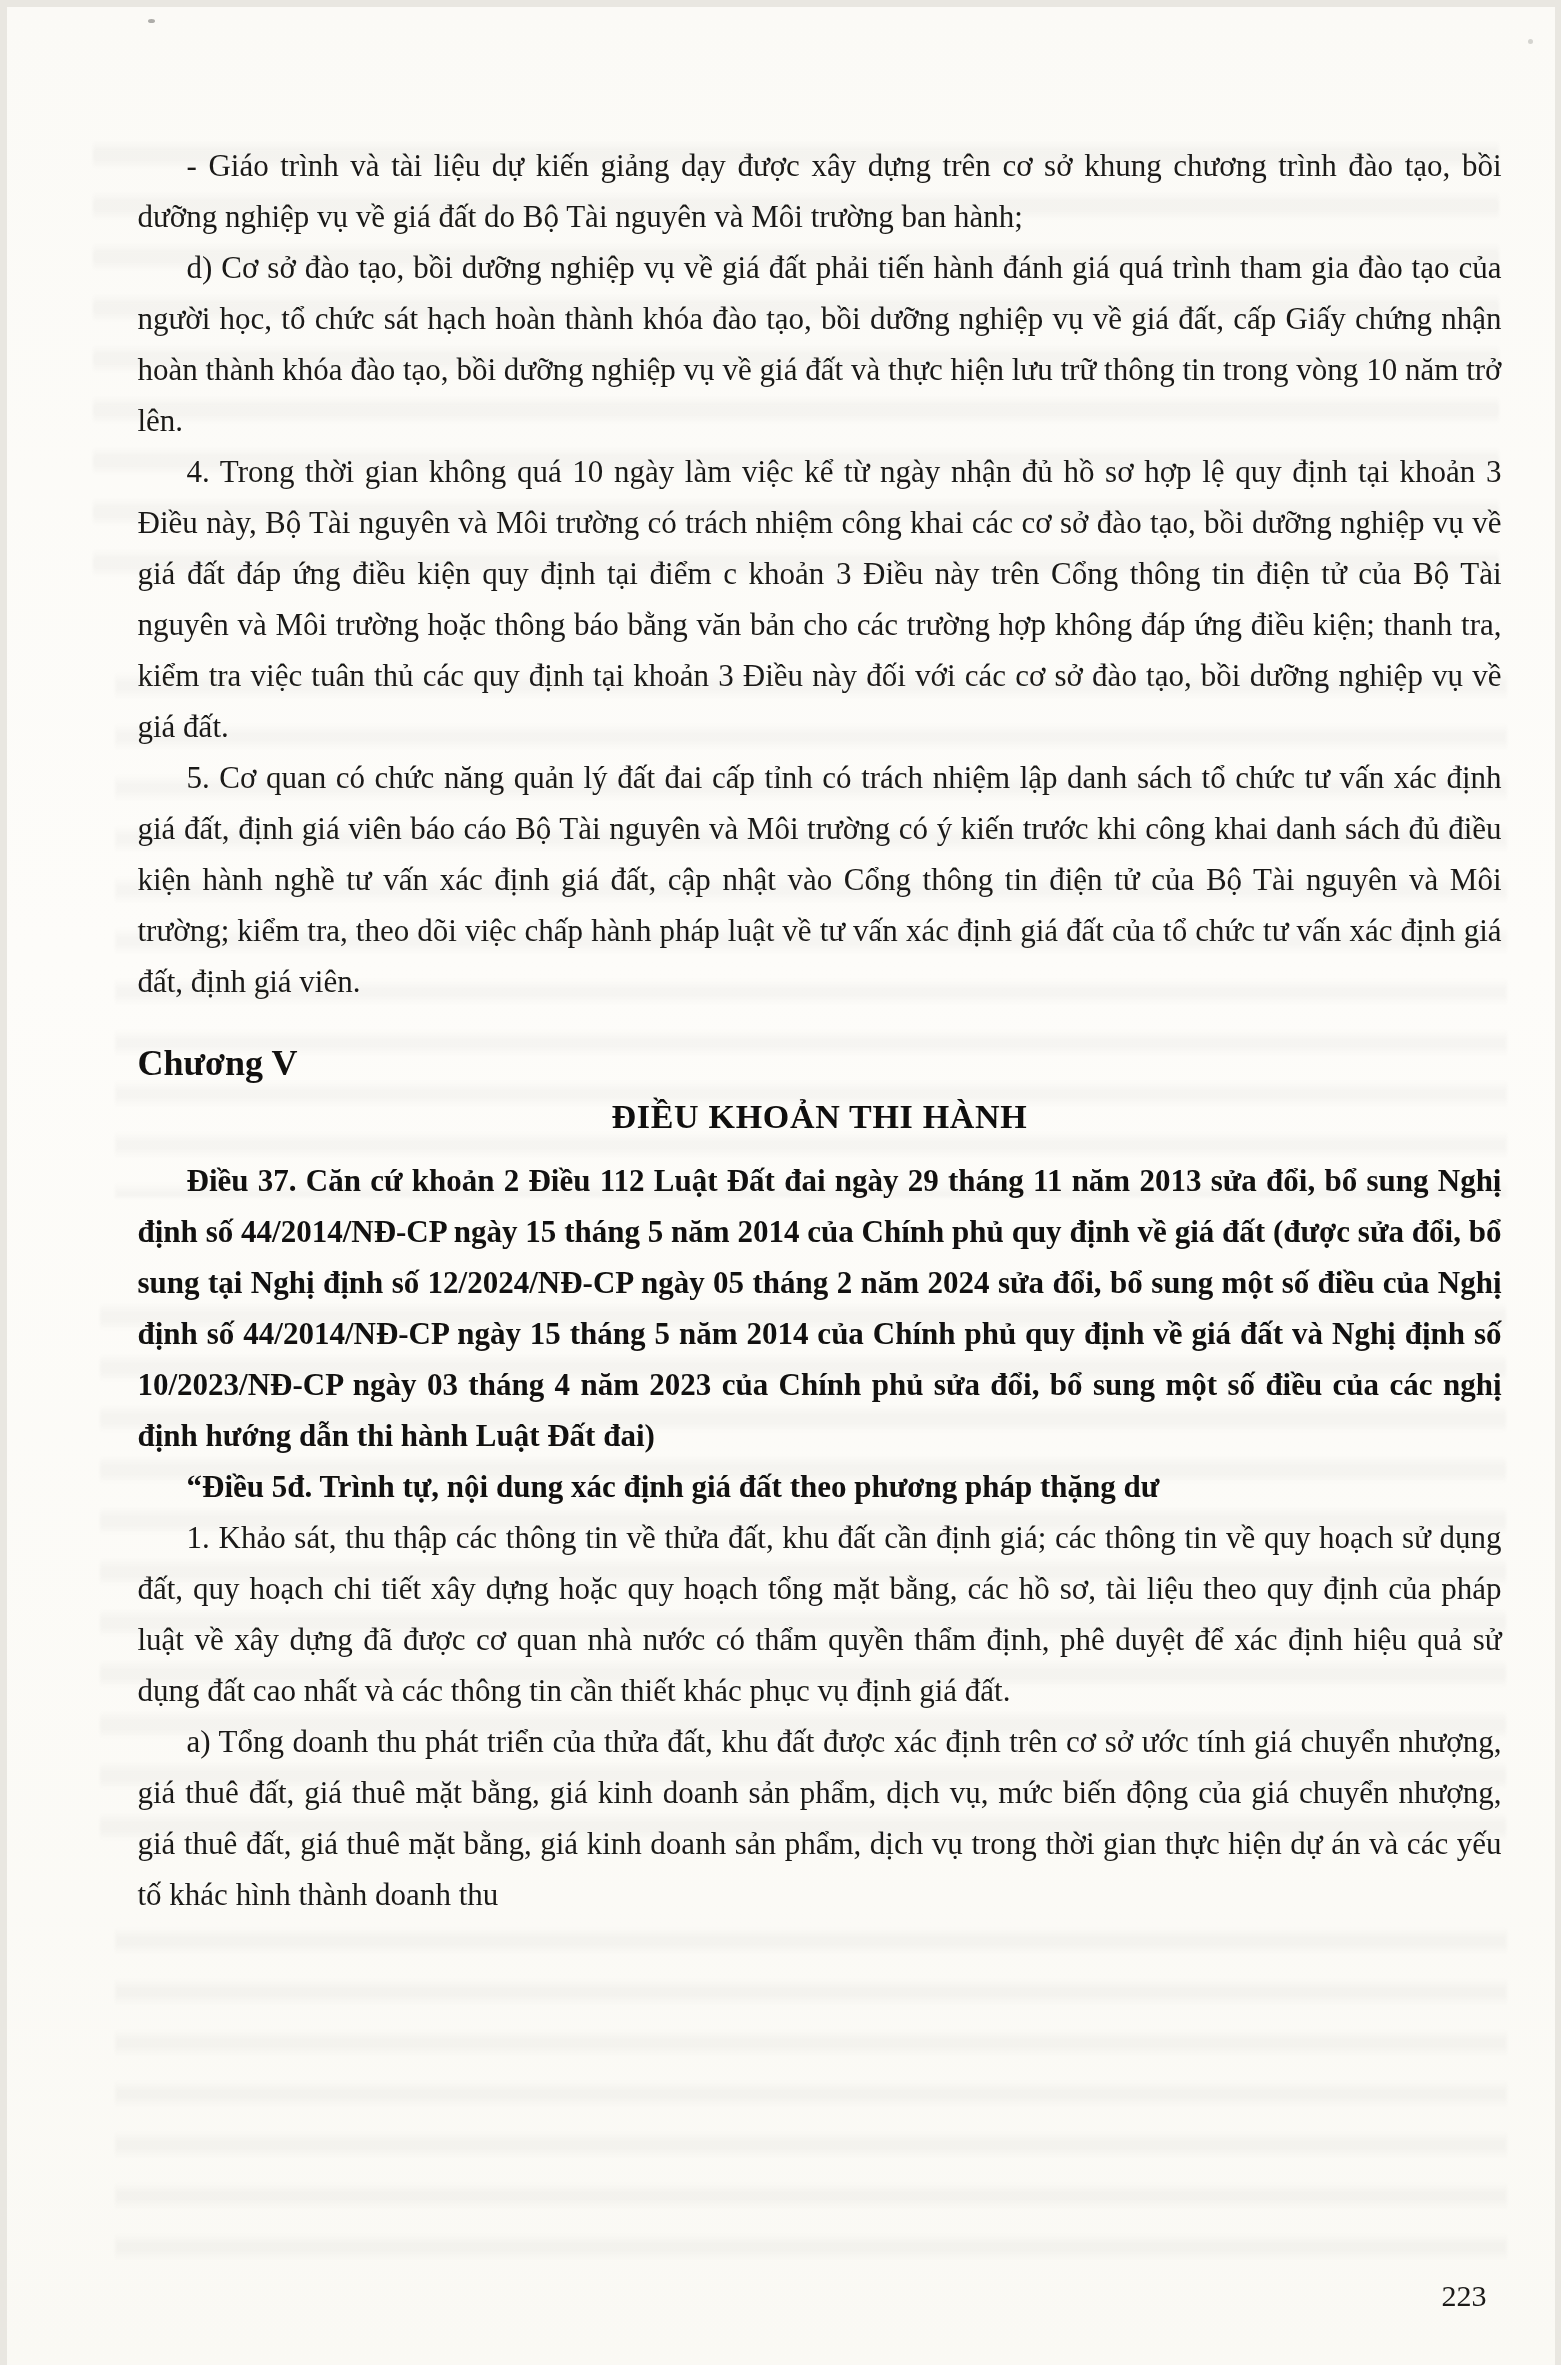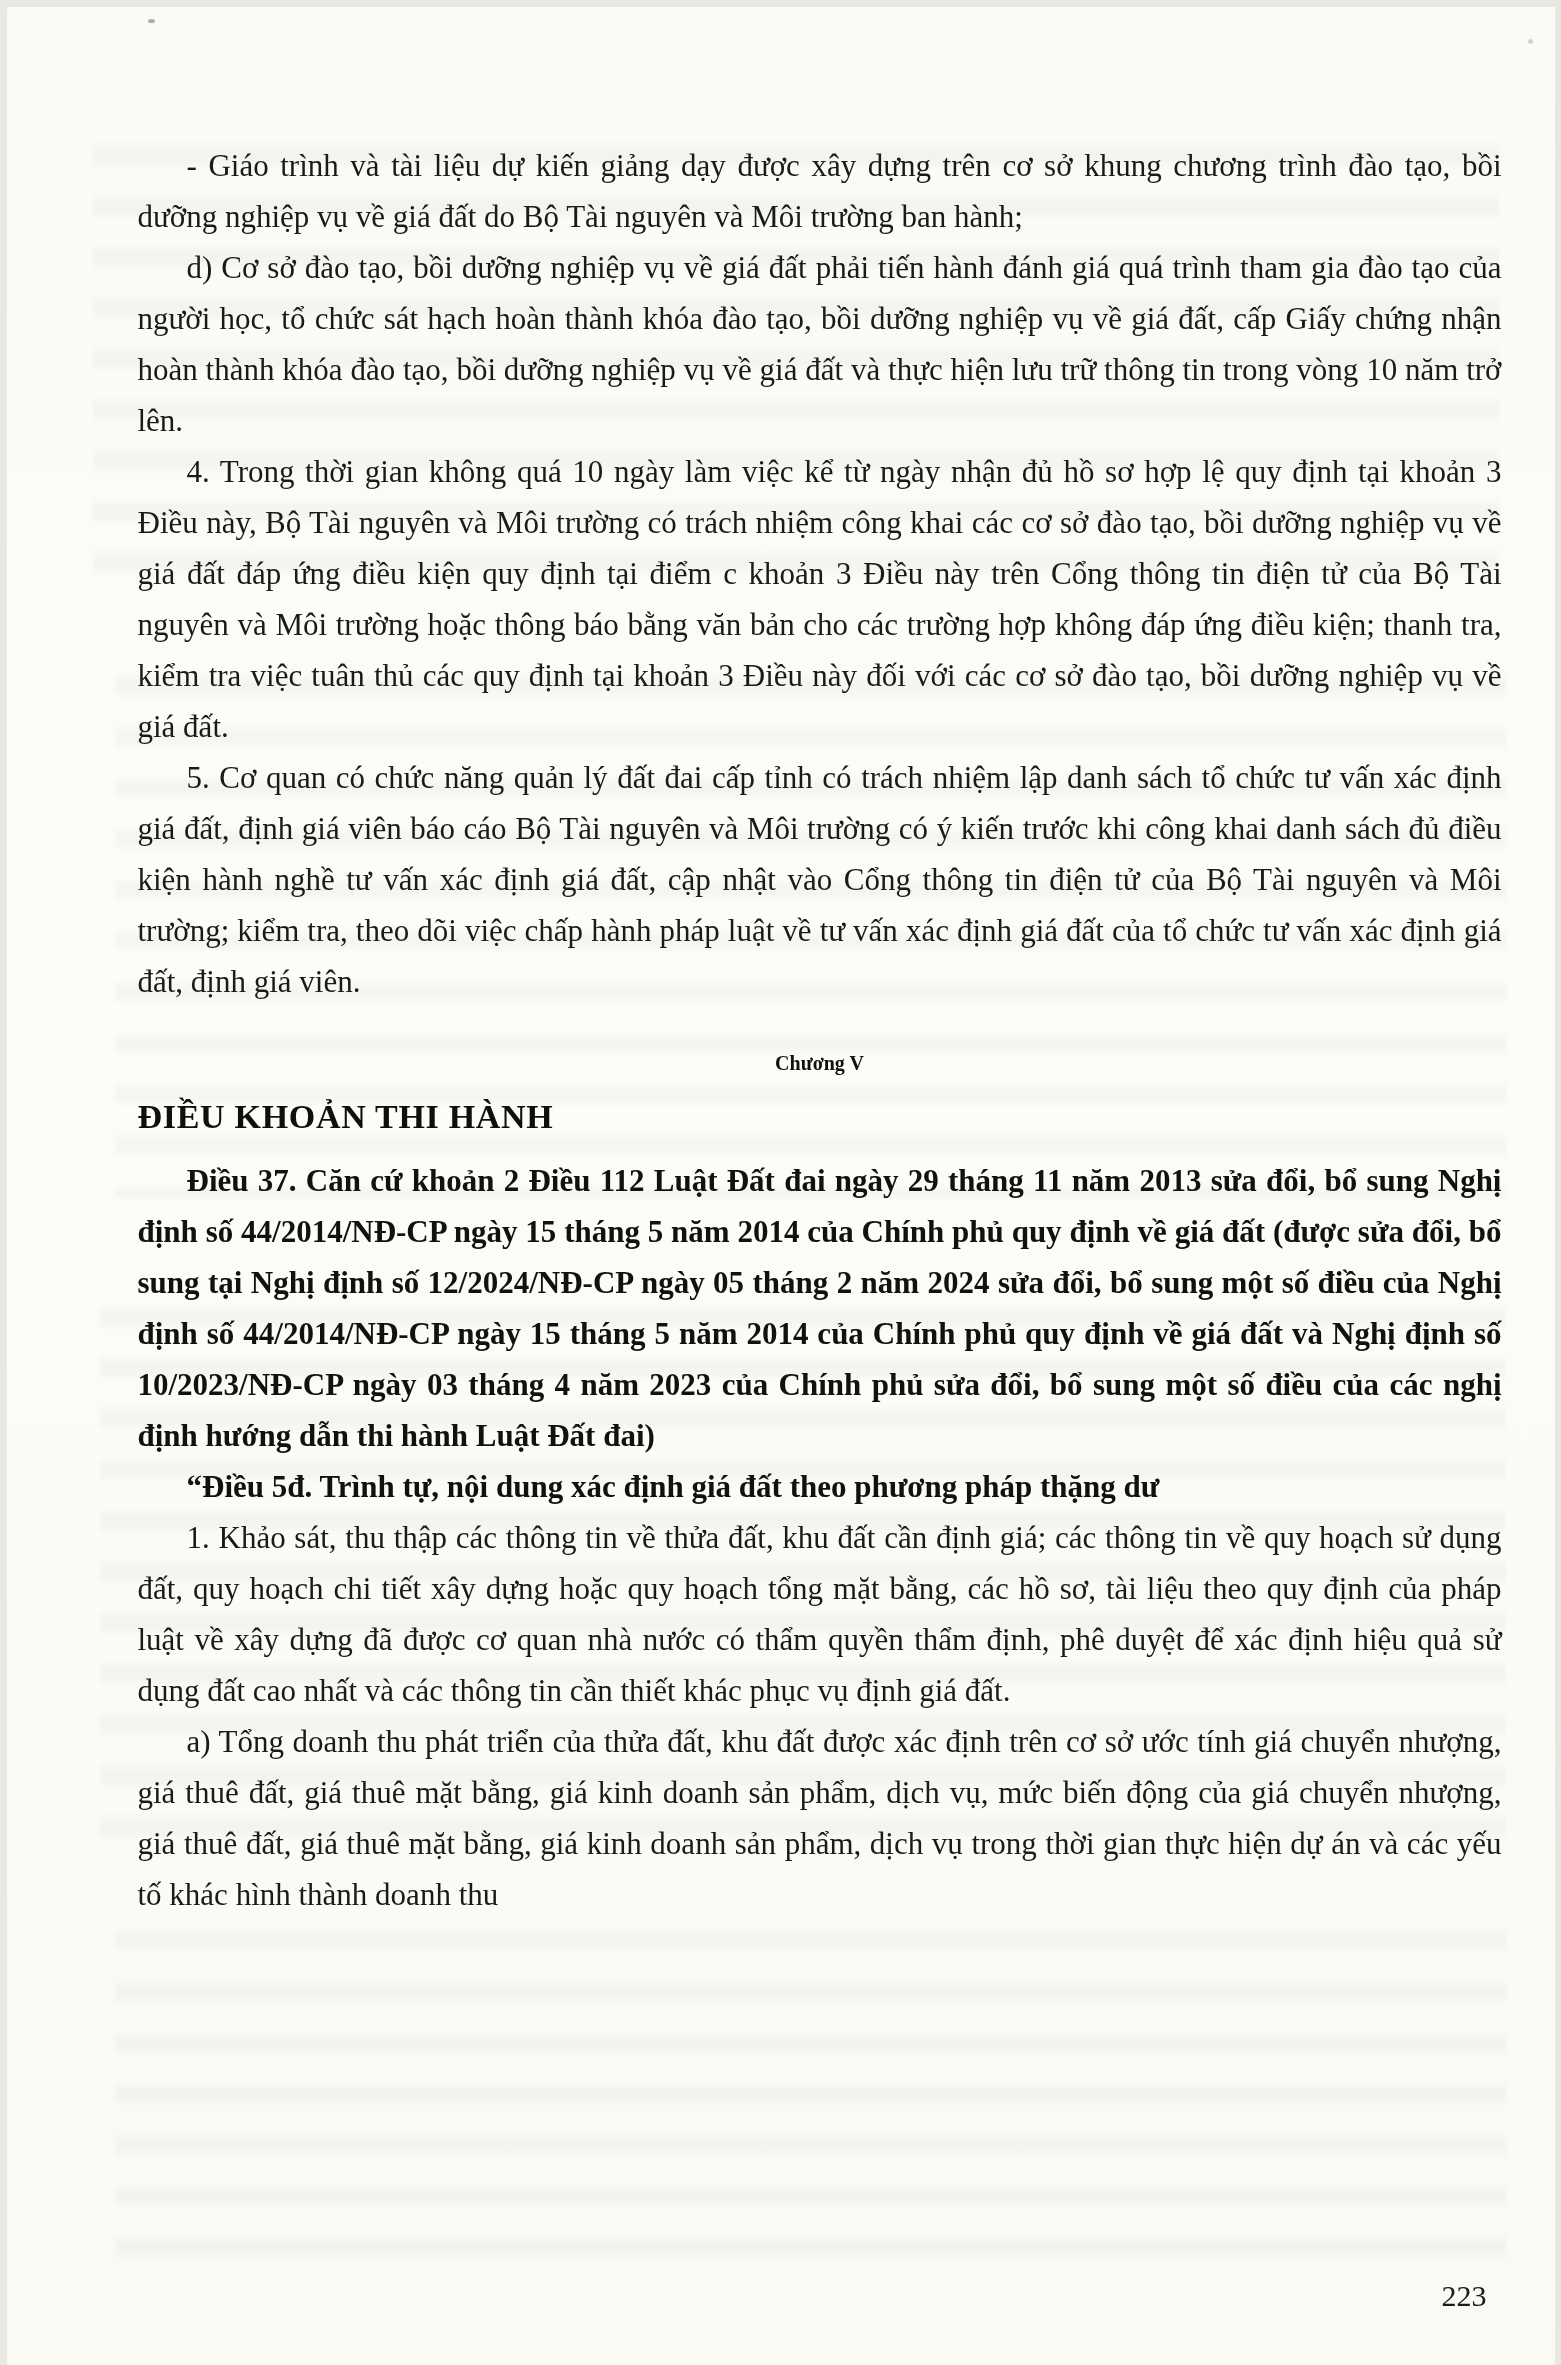"Chương V" .h-center { font-size: 20px -> 36px; text-align: center -> left }
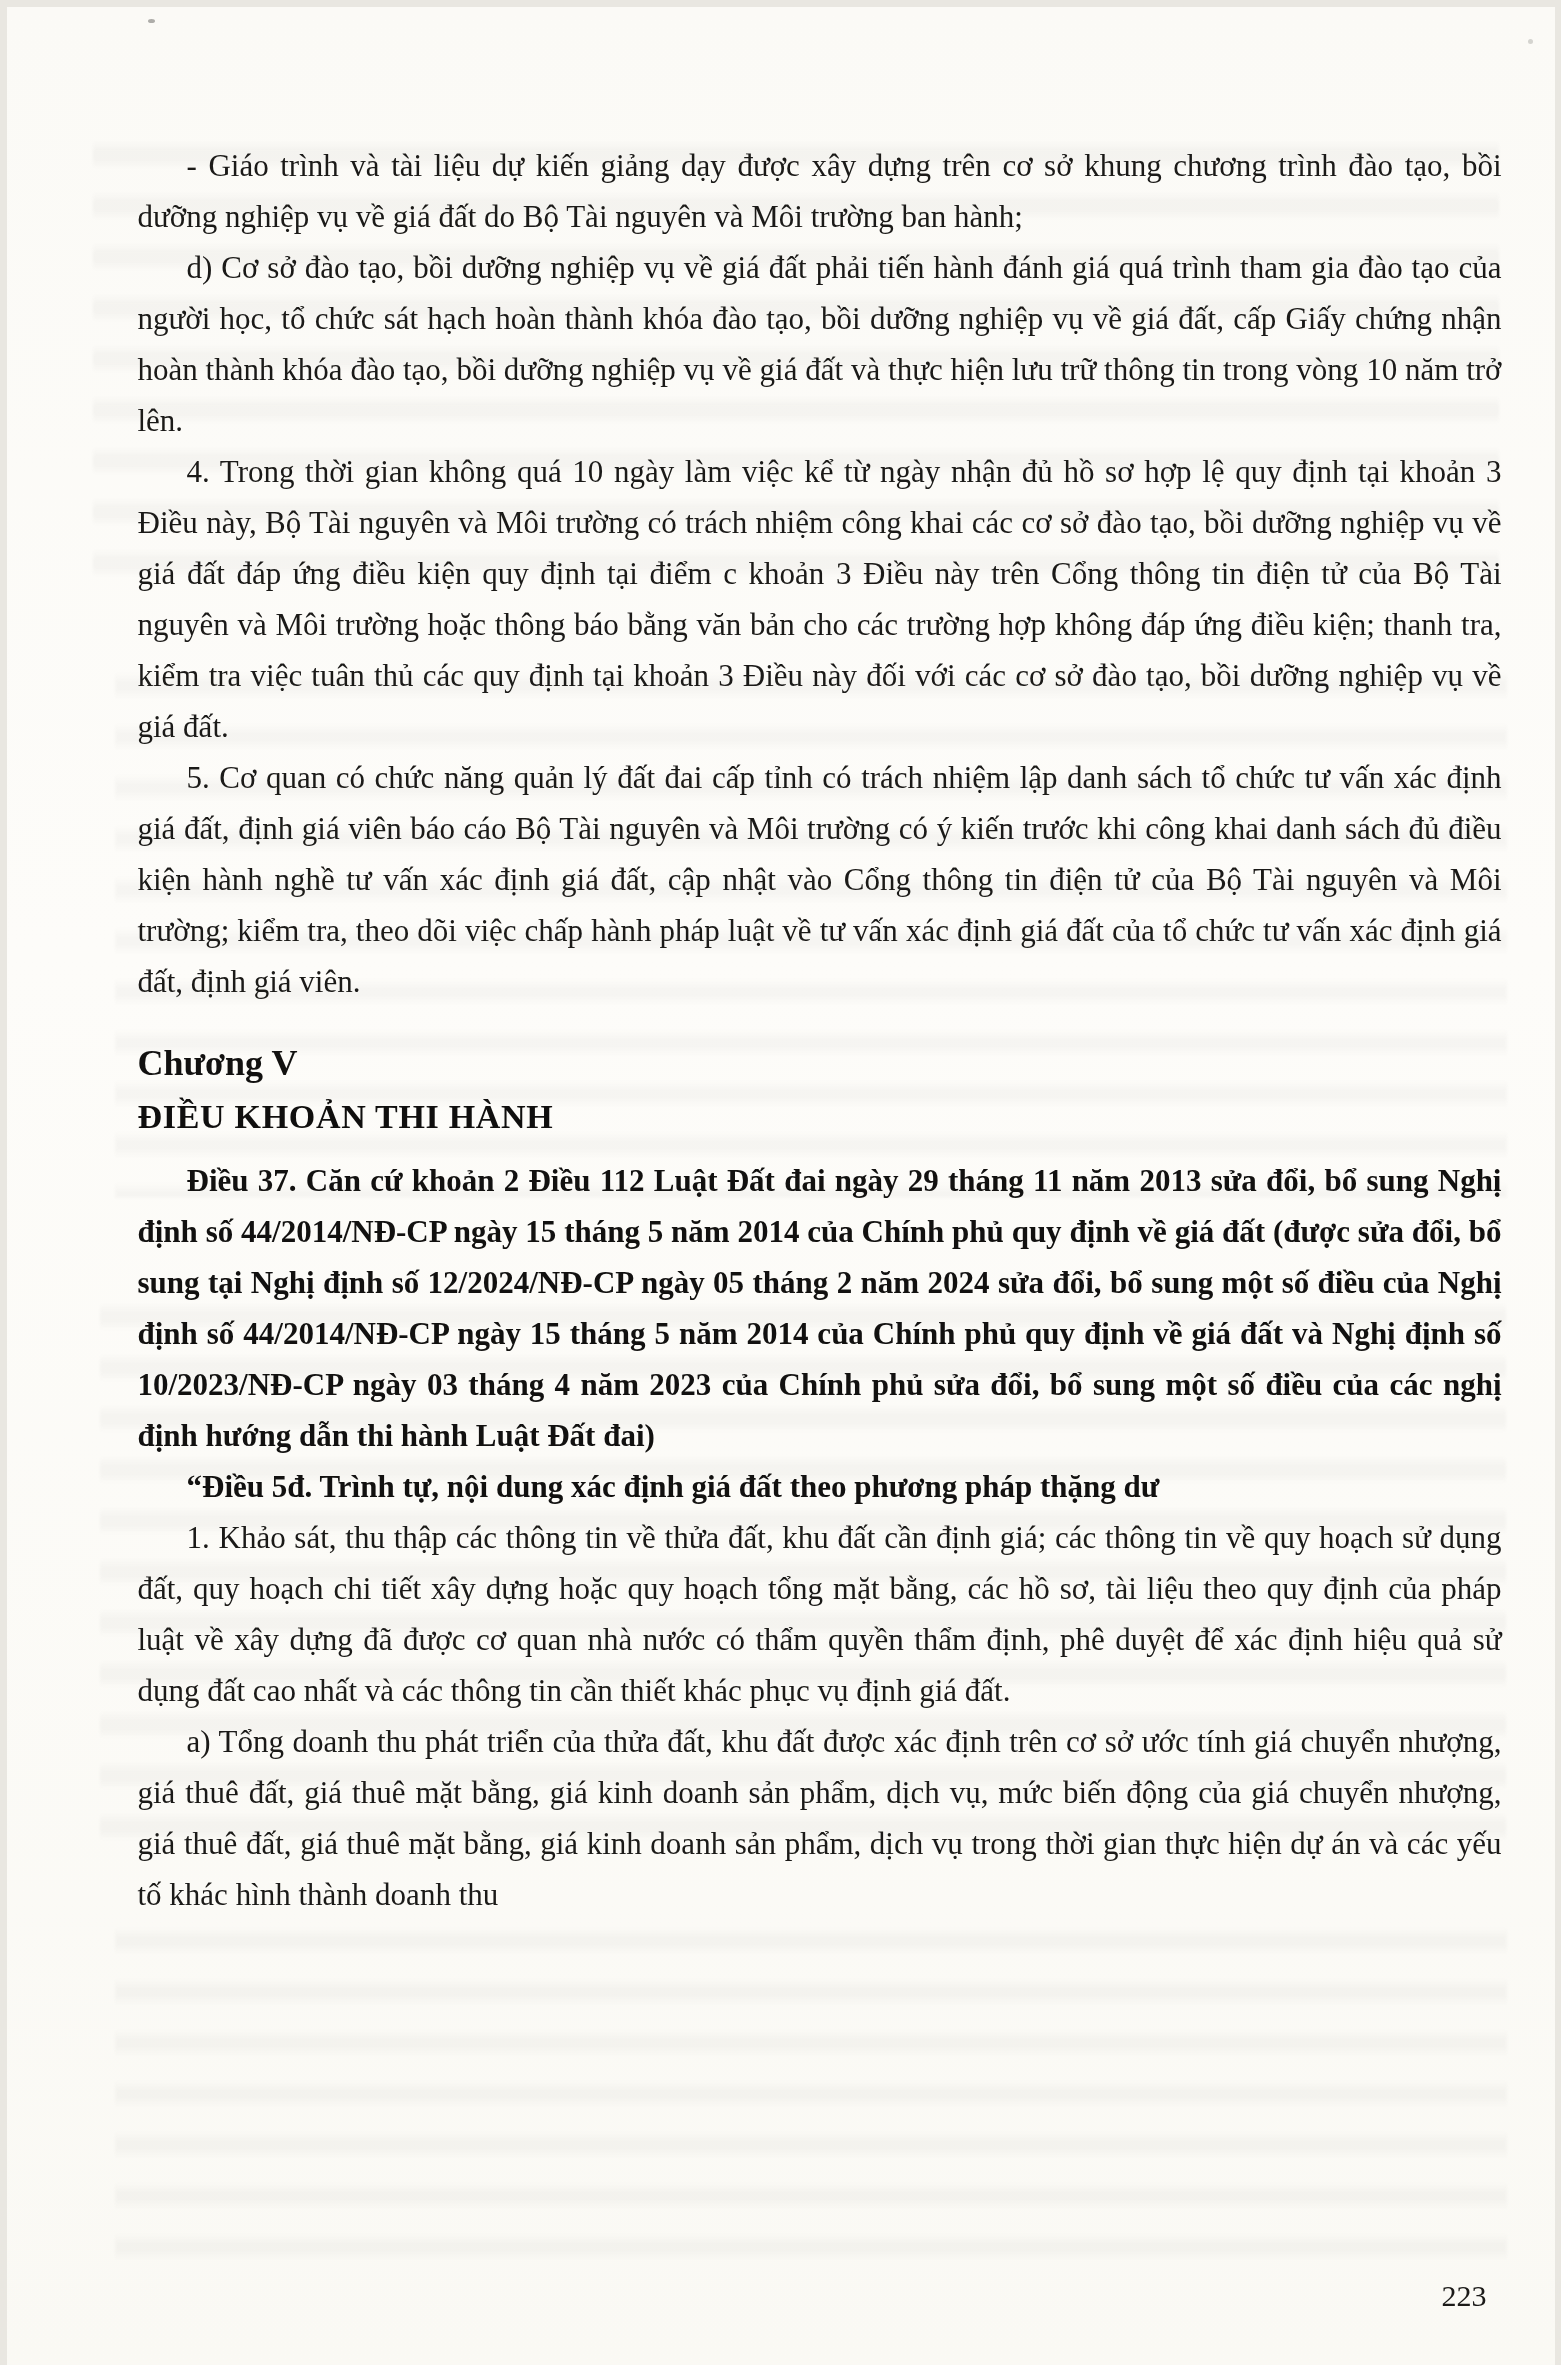"ĐIỀU KHOẢN THI HÀNH" .h-center-lg { text-align: none -> center }
